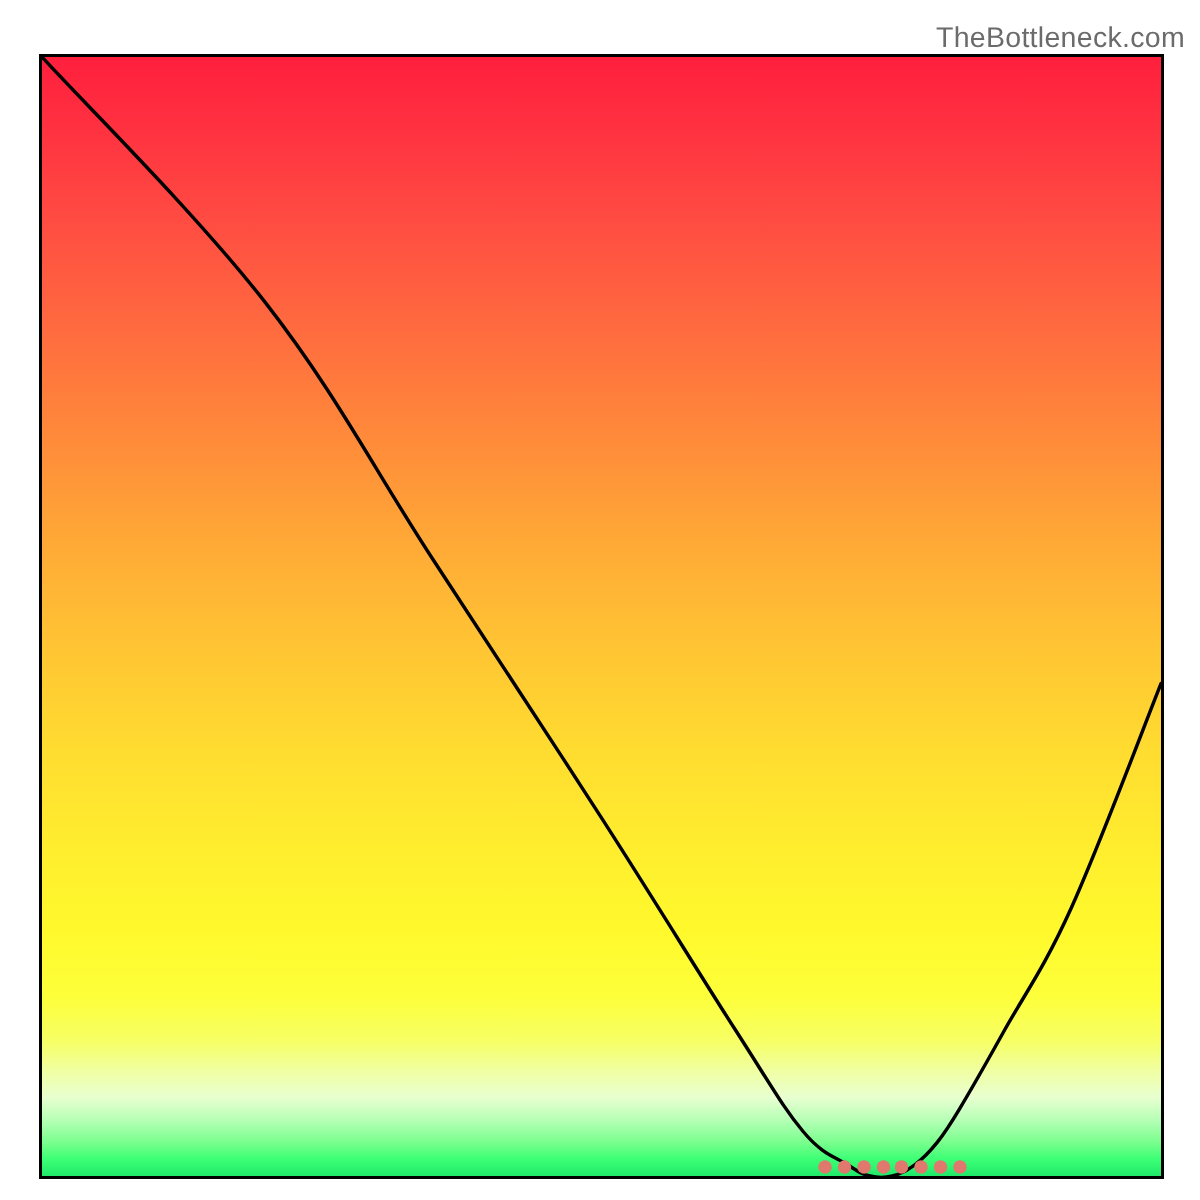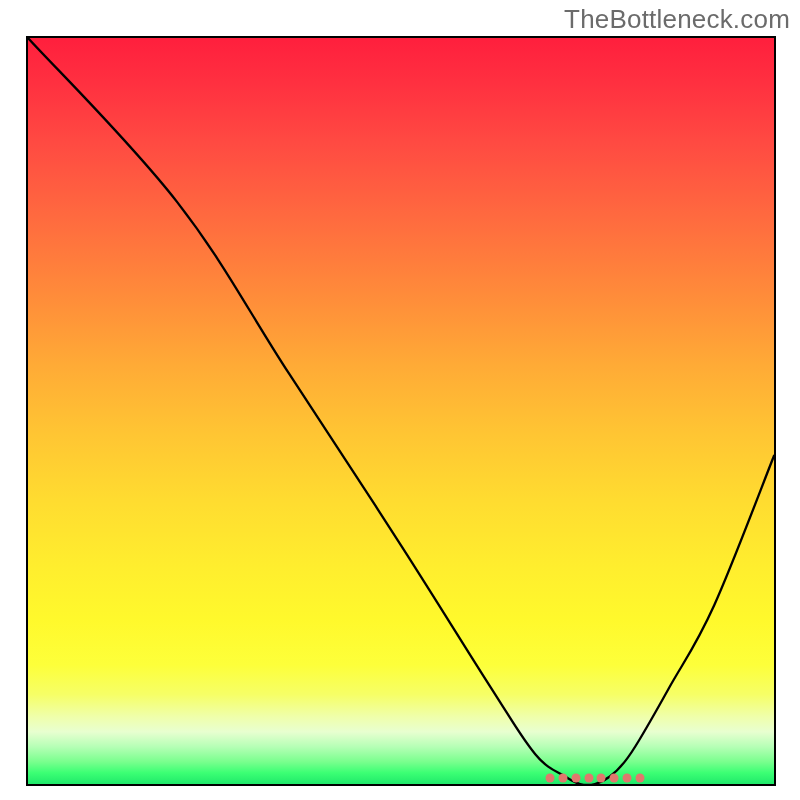"TheBottleneck.com" .watermark { font-size: 26px -> 19px; top: 4px -> 15px }
